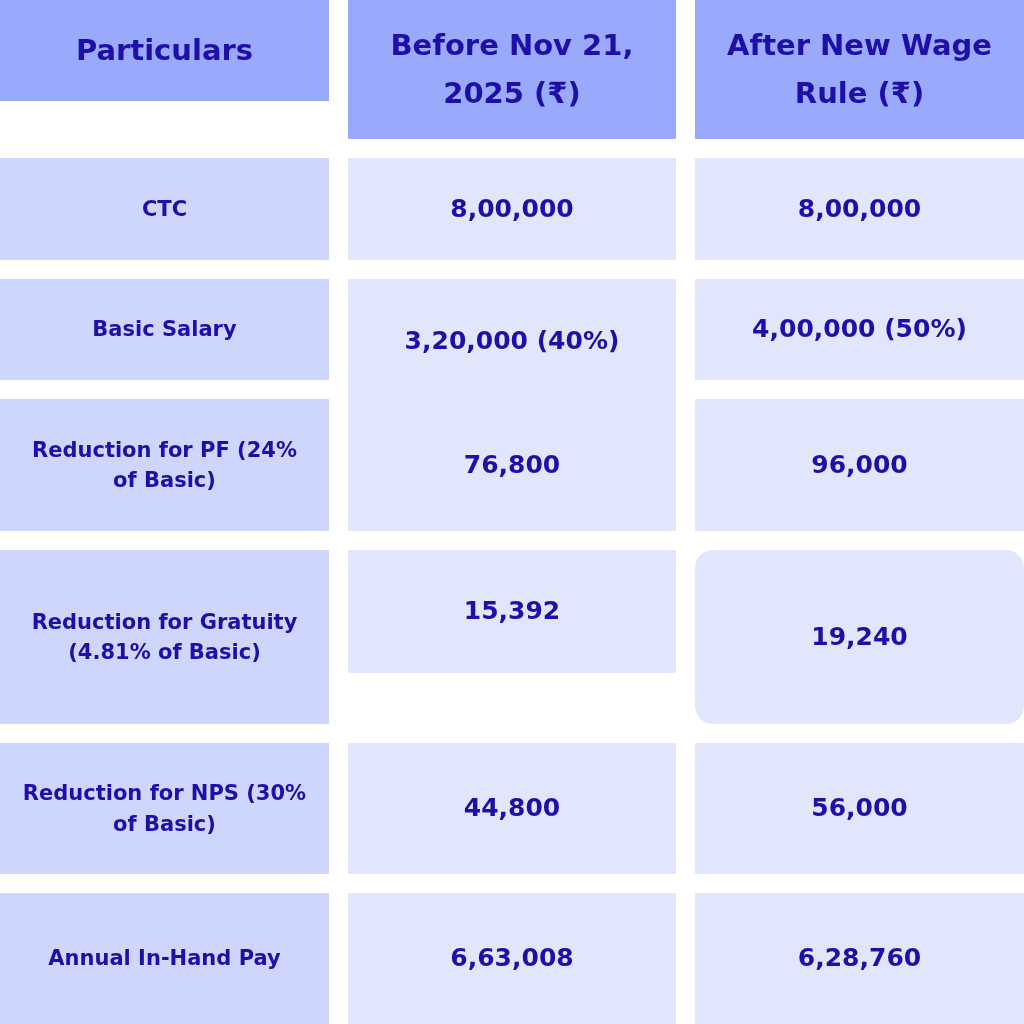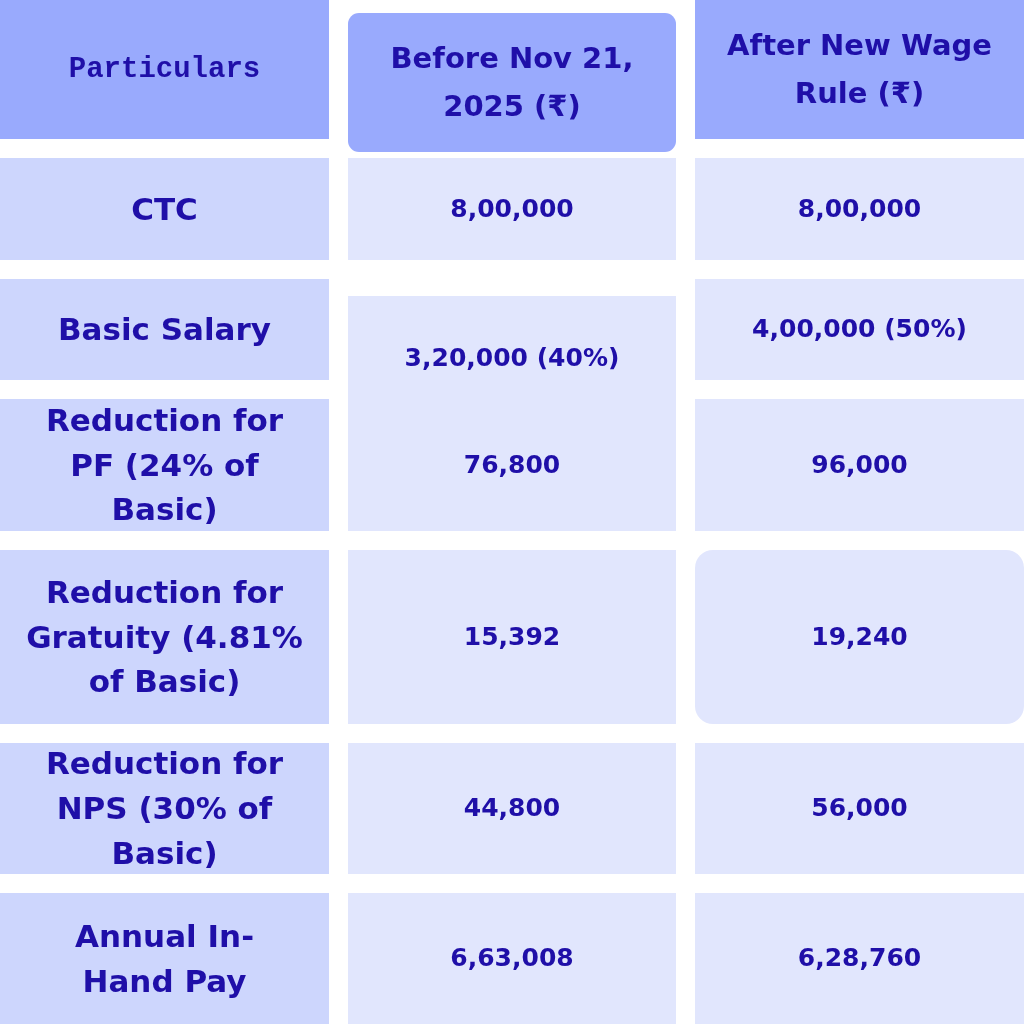"Particulars" div.cell { font-family: Liberation Mono, monospace -> none; height: 139px -> 101px }
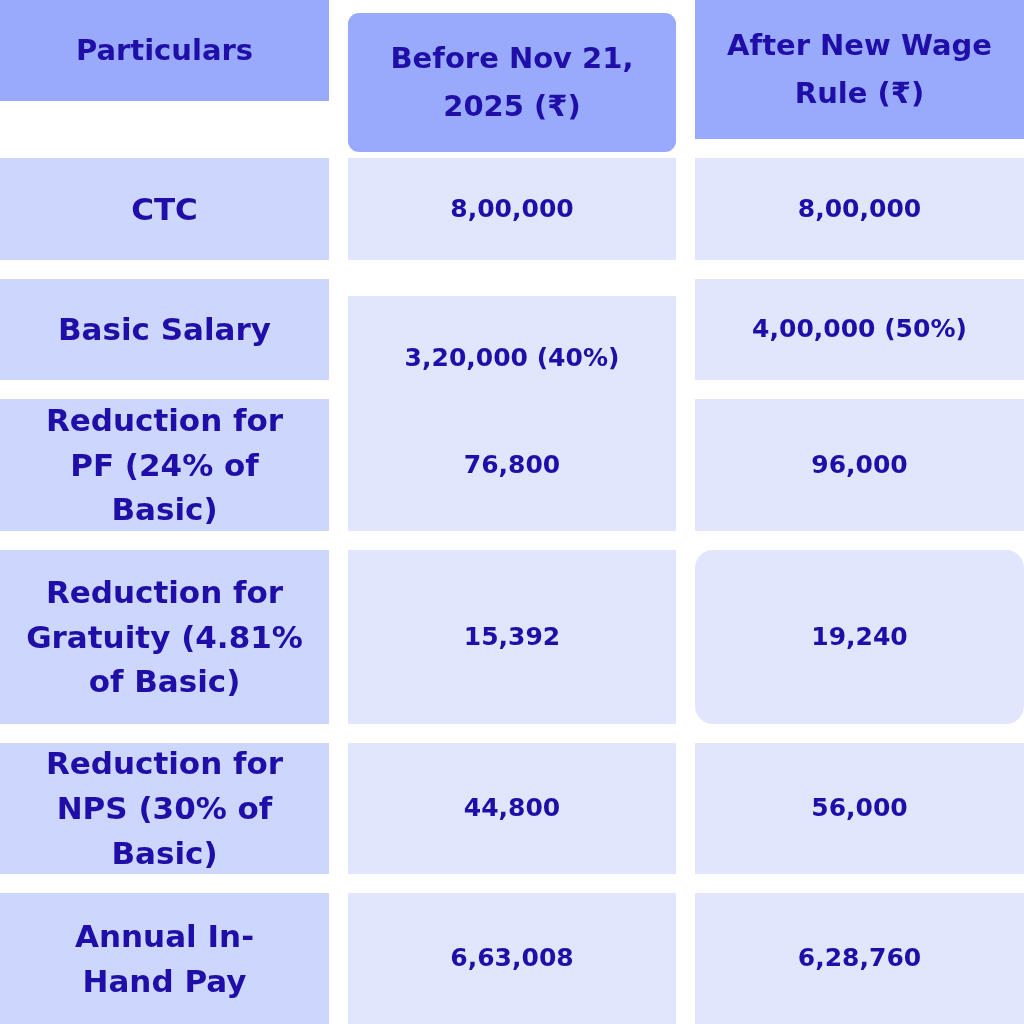"Before Nov 21, 2025 (₹)" div.cell { border-radius: 11px -> none; top: 13px -> 0 }
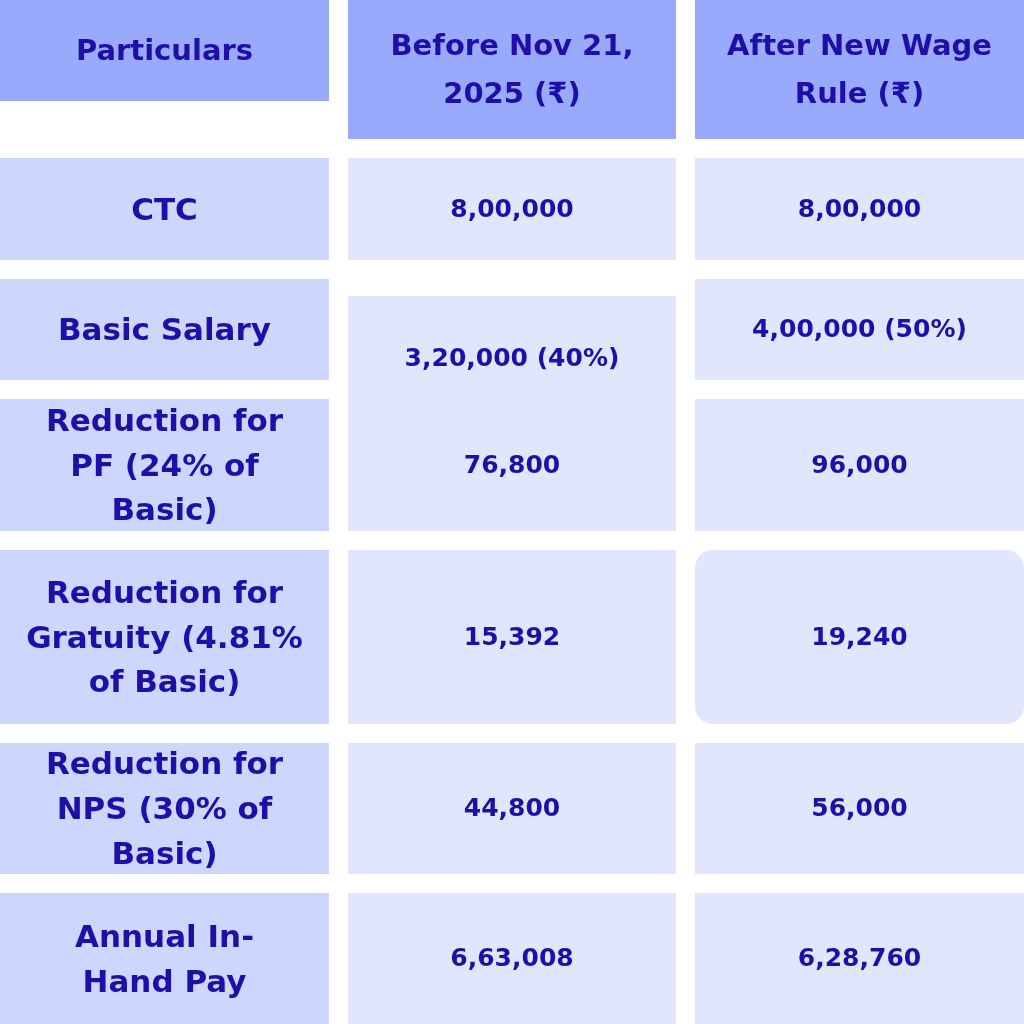"CTC" .c1 { font-size: 31px -> 21px }
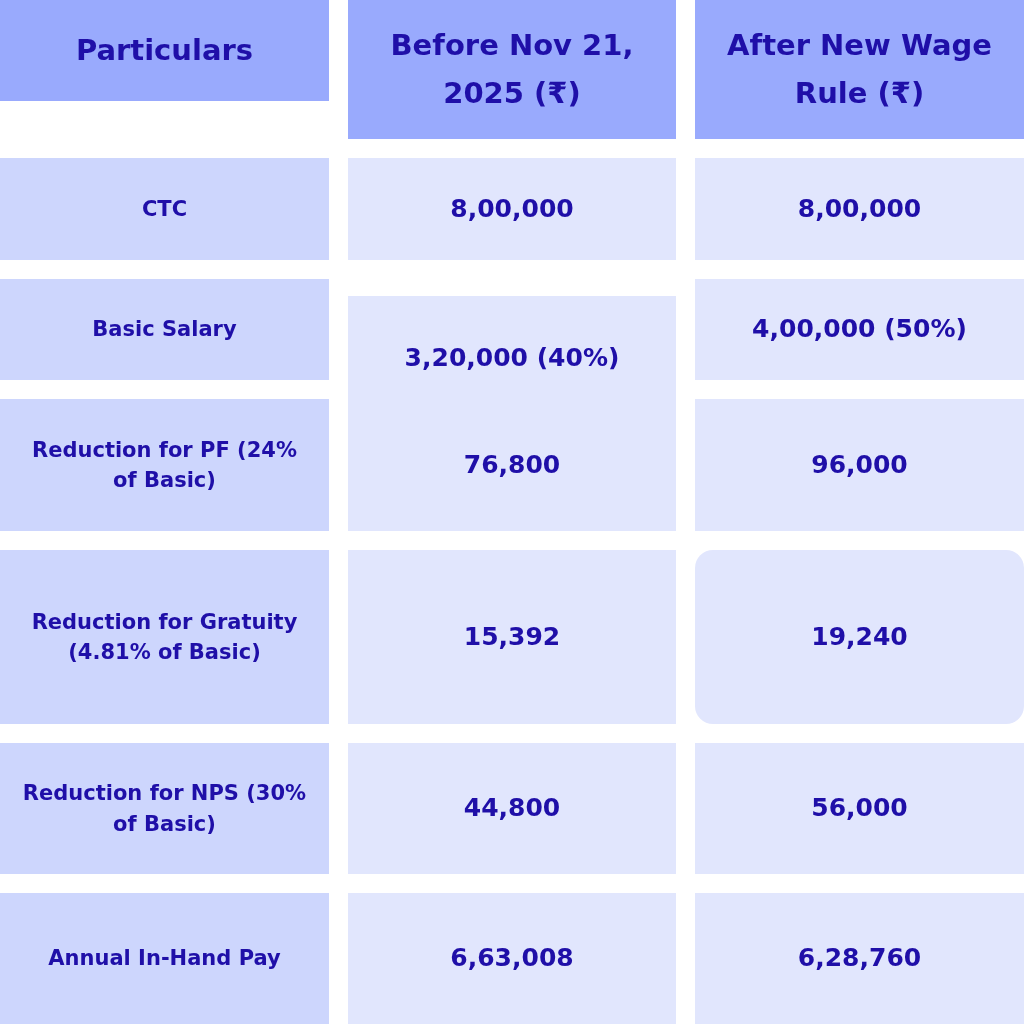"3,20,000 (40%)" div.cell { margin-top: 17px -> none }
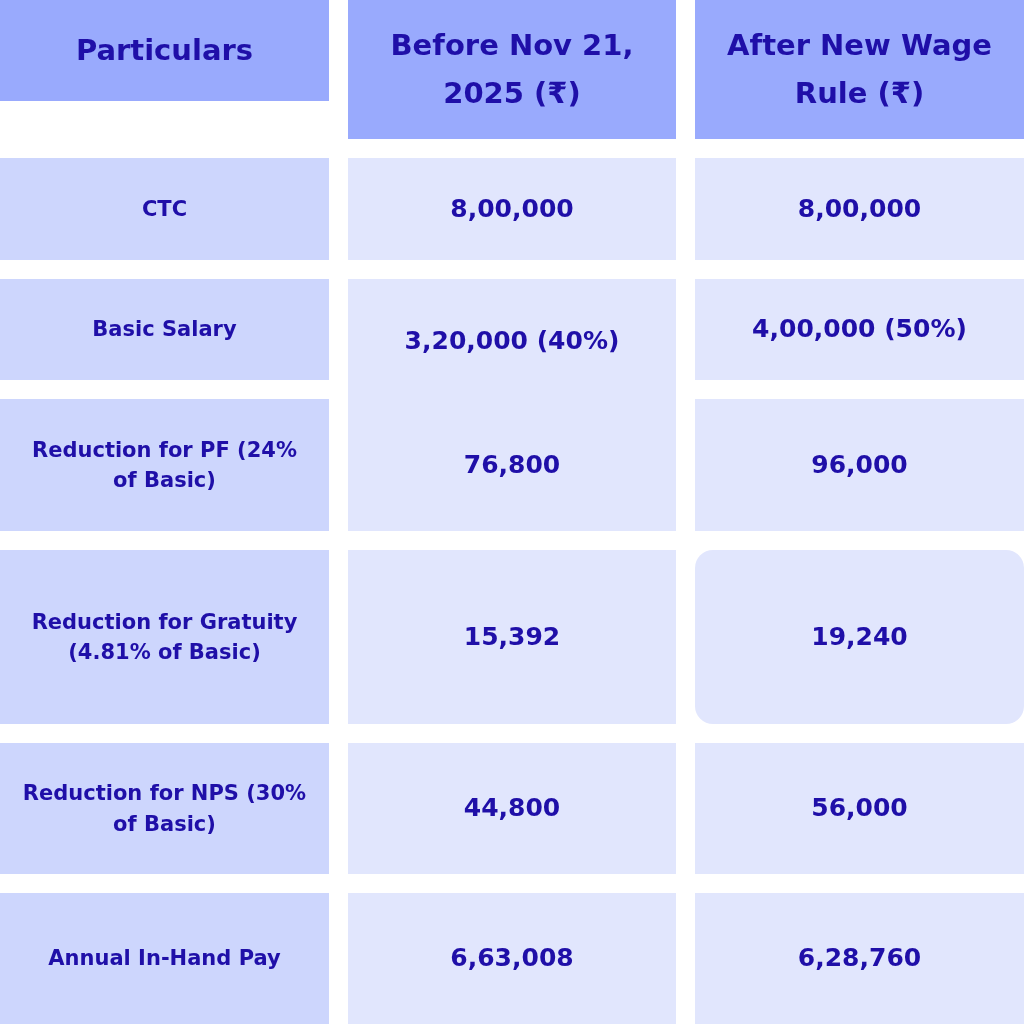"15,392" div.cell { height: 174px -> 123px }
